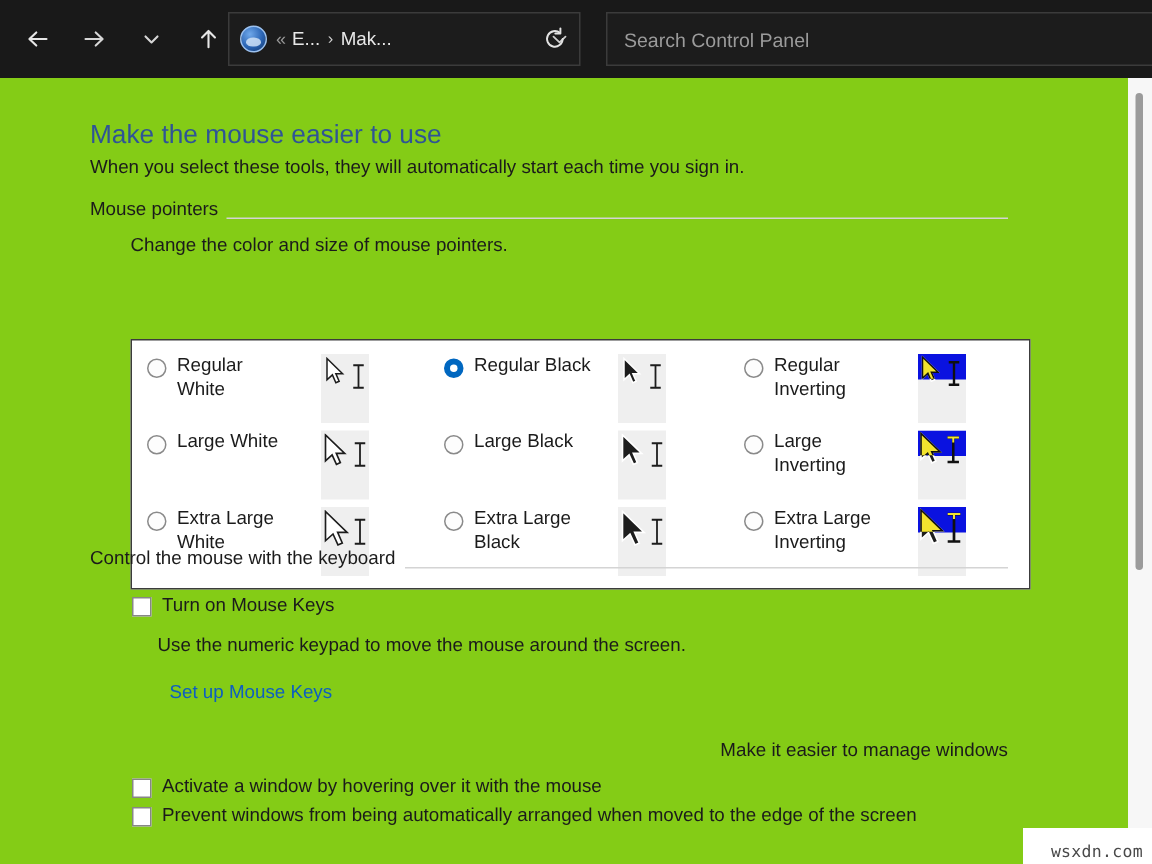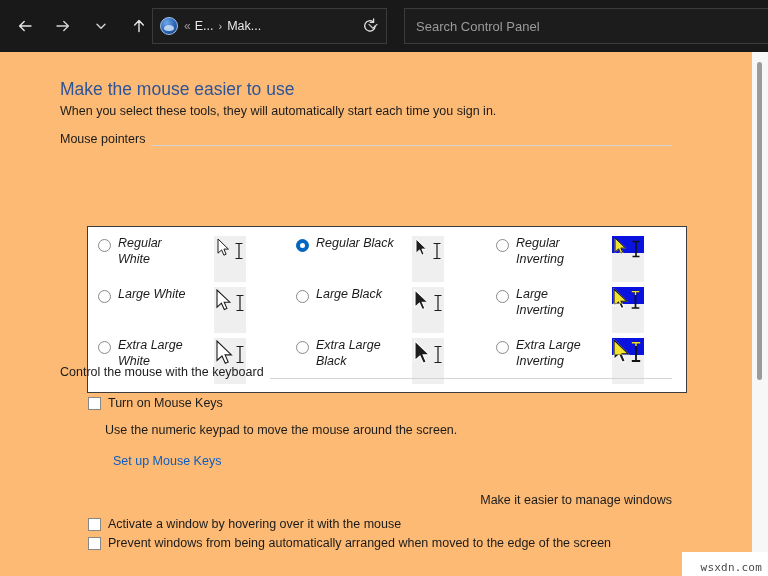"Make the mouse easier to" .content { background: #fdba74 -> #84cc16 }
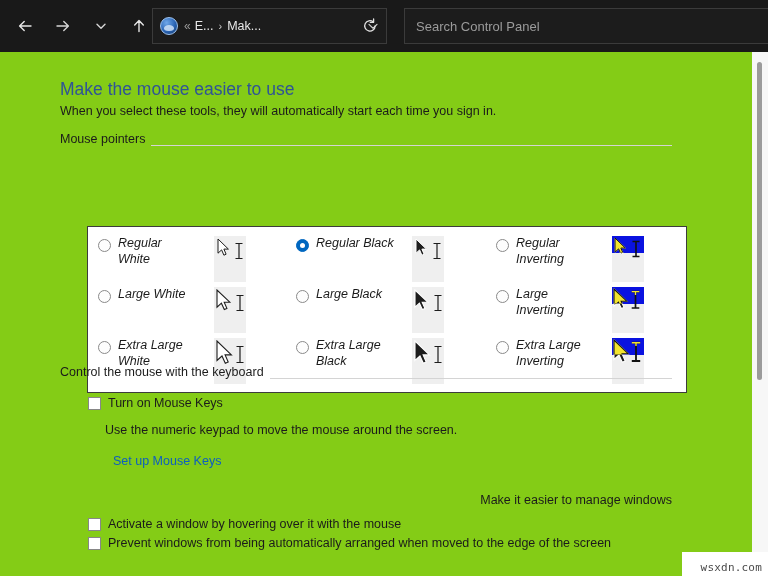"Change the color and size" div.helper-text { html: none -> <div>Change the color and size of mouse pointers.</div> }
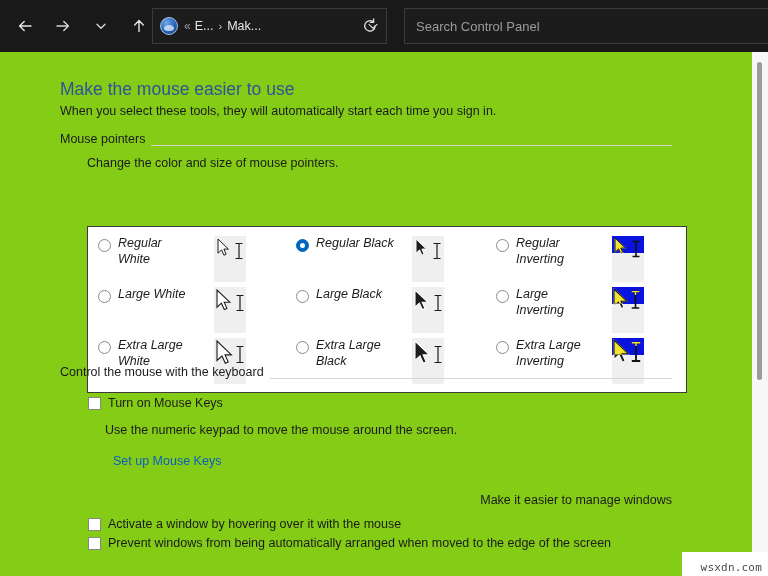"Regular" .pointer-box { font-style: italic -> none }
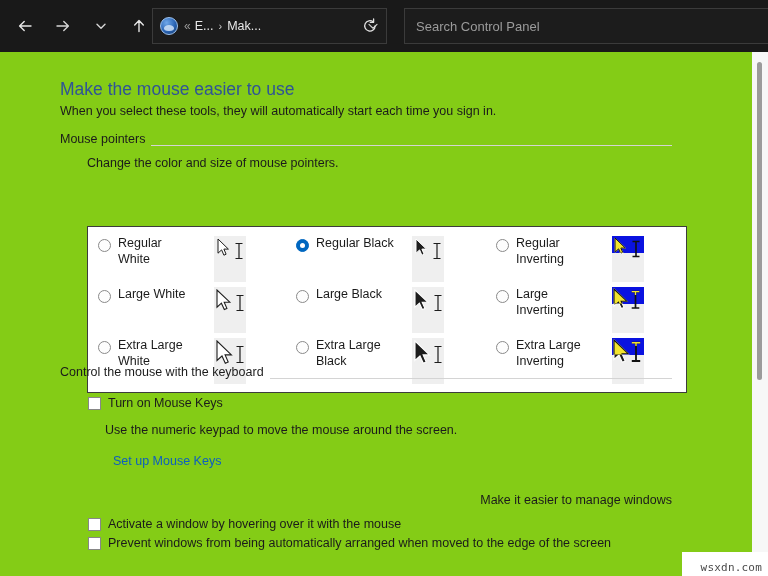"Turn on Mouse Keys" .cb-row { align-items: flex-start -> flex-end }
